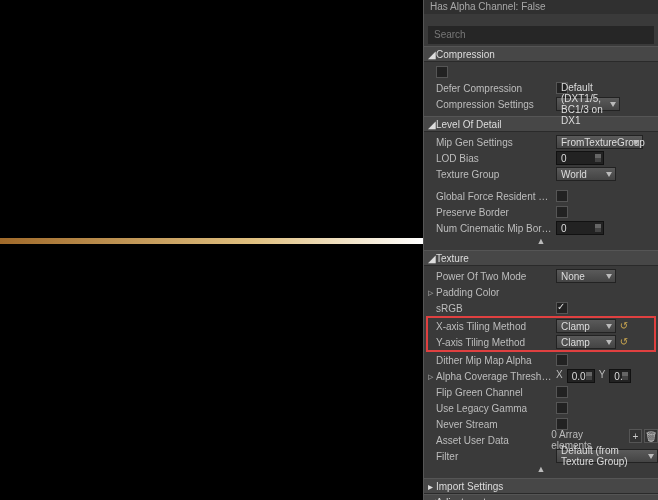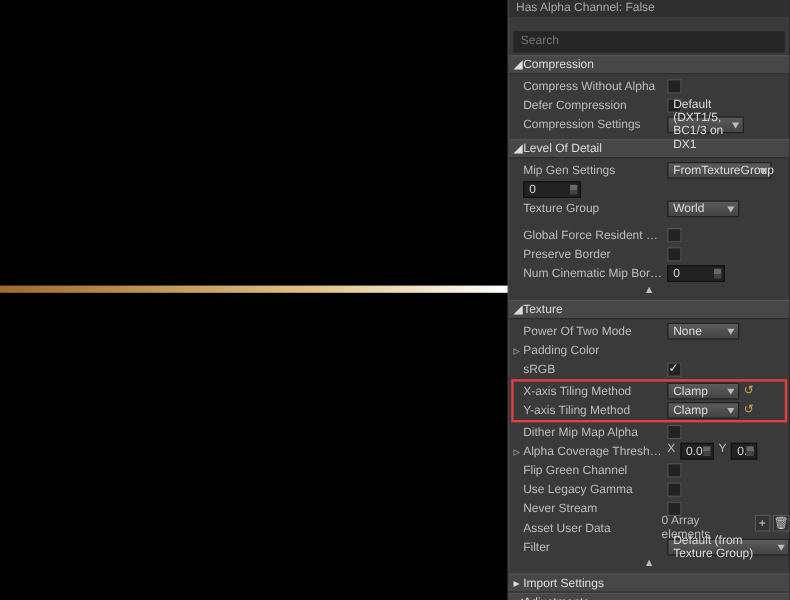"Compress Without Alpha" span.lbl { html: <span>Compress Without Alpha</span> -> none }
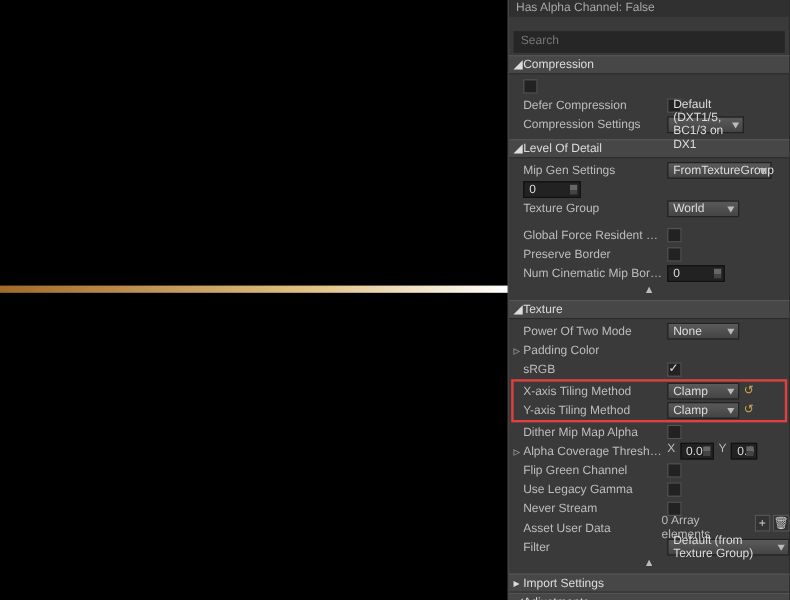"LOD Bias" span.lbl { html: none -> <span>LOD Bias</span> }
